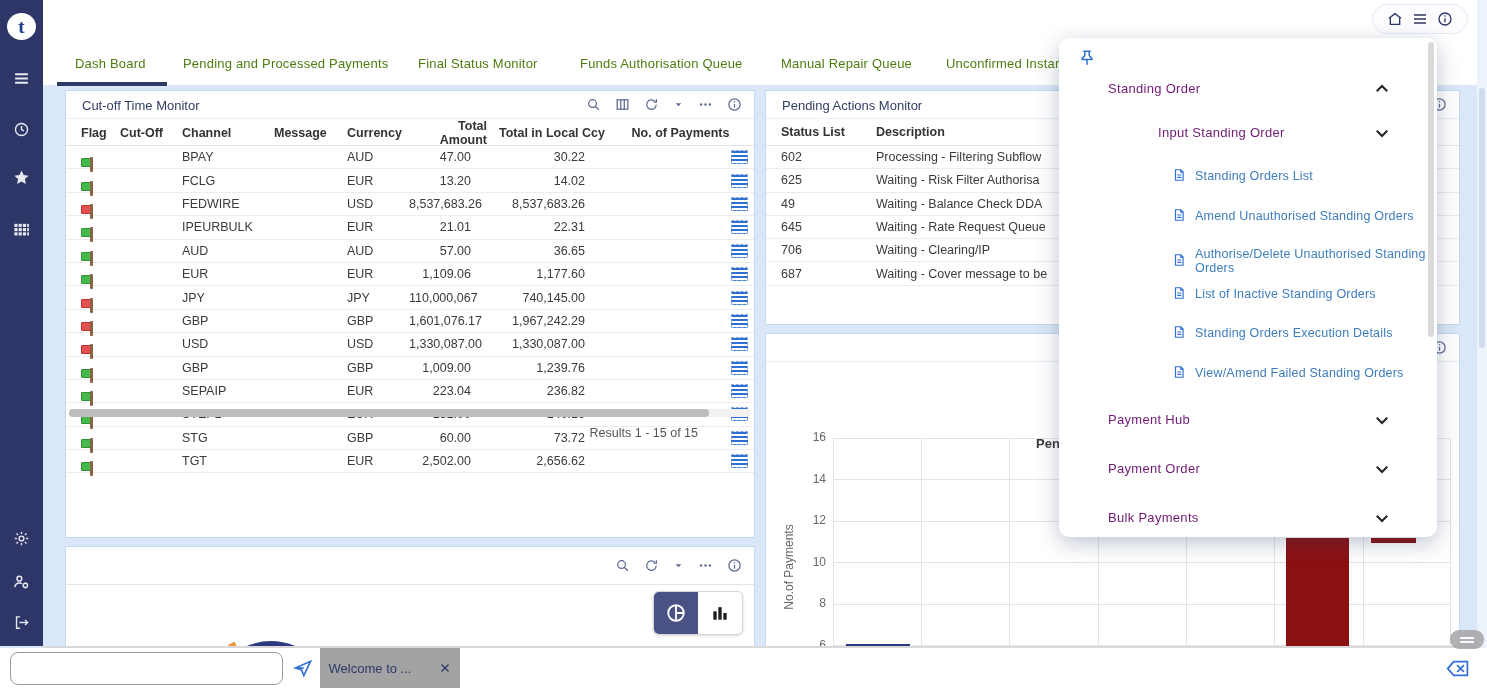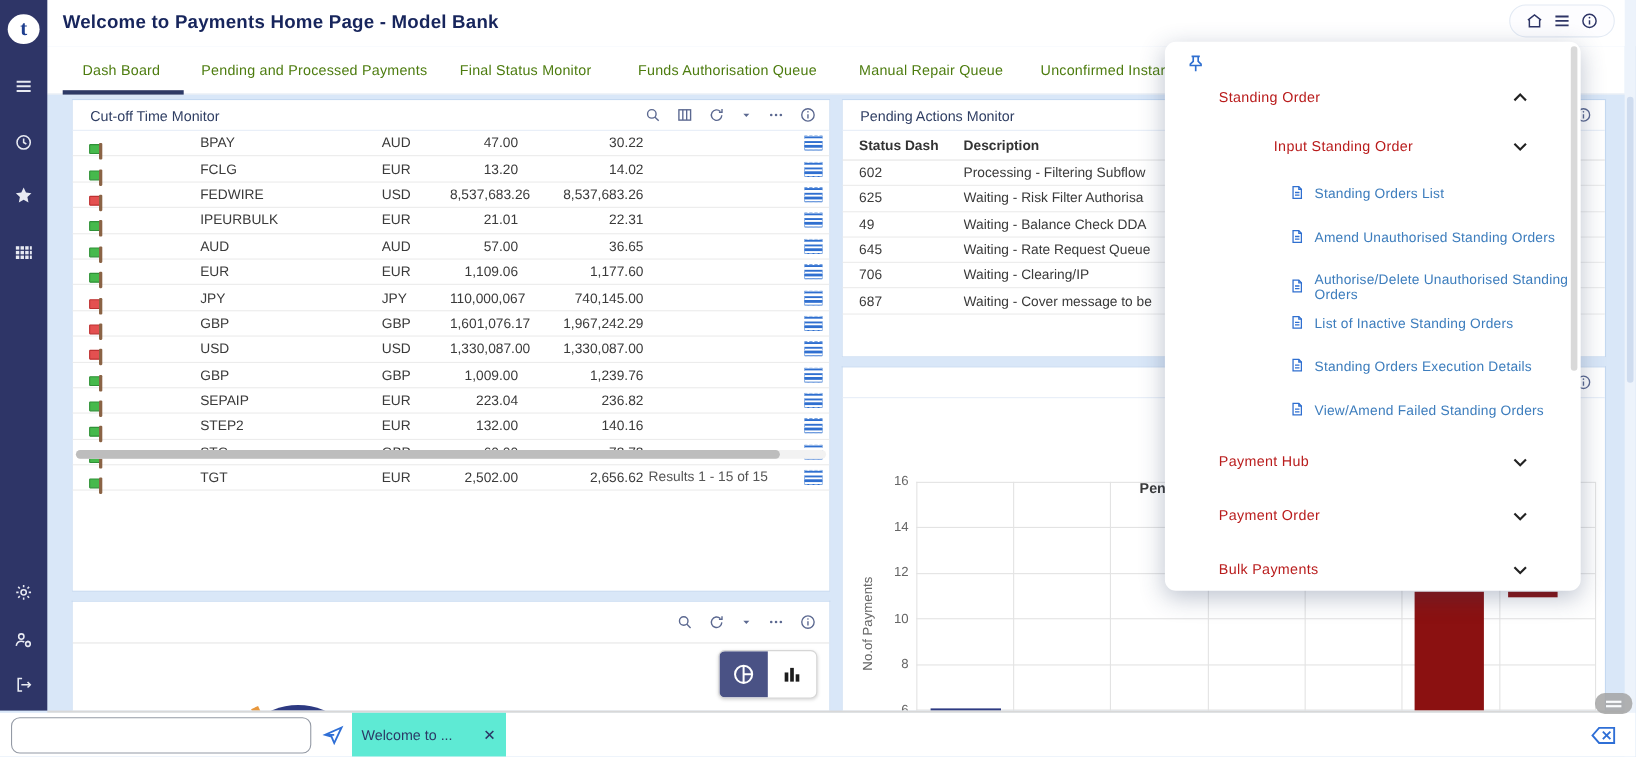"Welcome to Payments Home Page" div.abs { html: <div>Welcome to Payments Home Page - Model Bank</div> -> none }
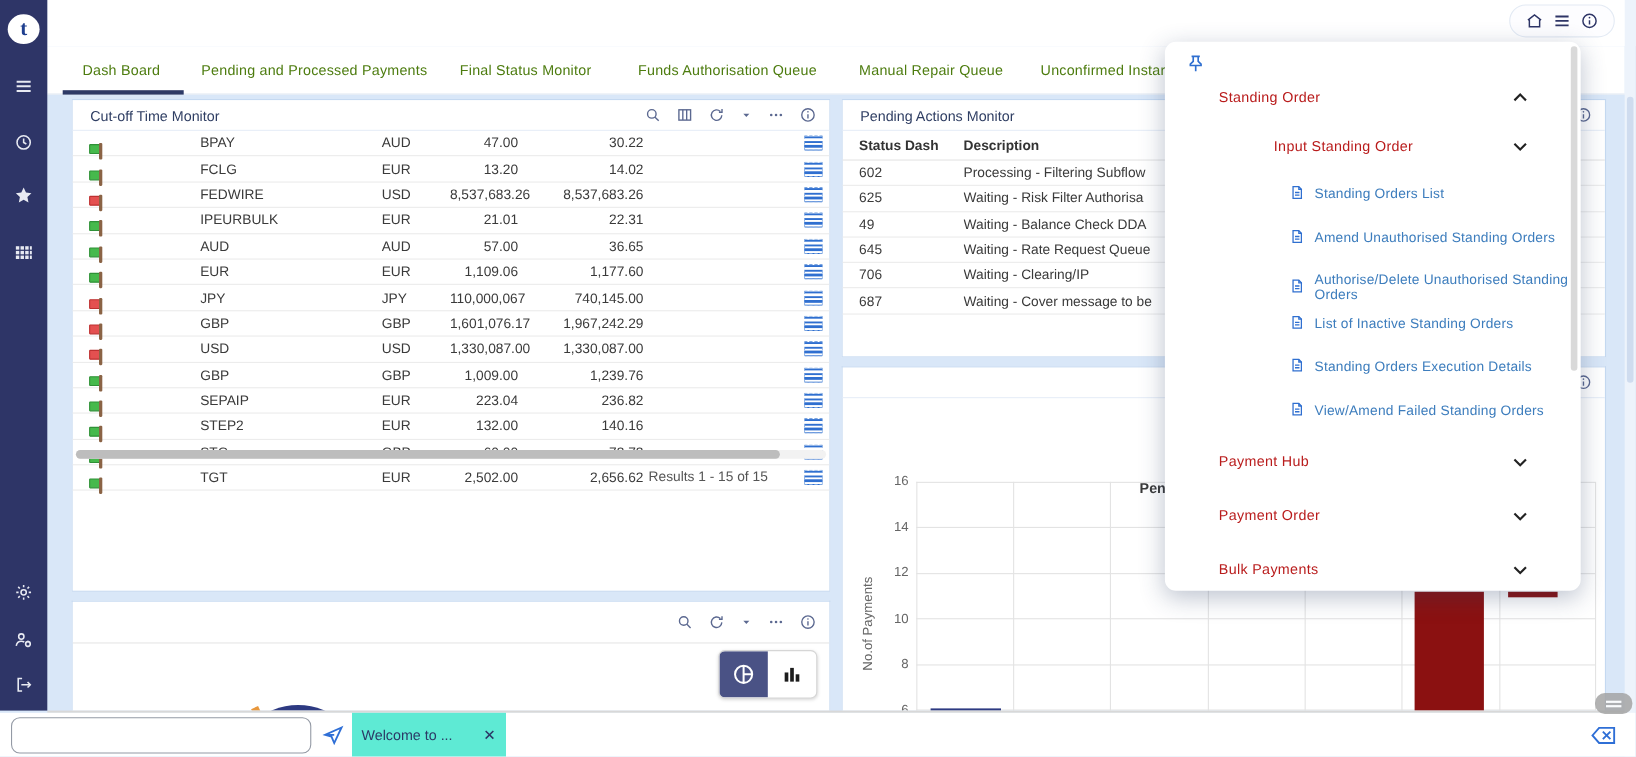"Standing Order" .menu-section { color: #b91c1c -> #701a75 }
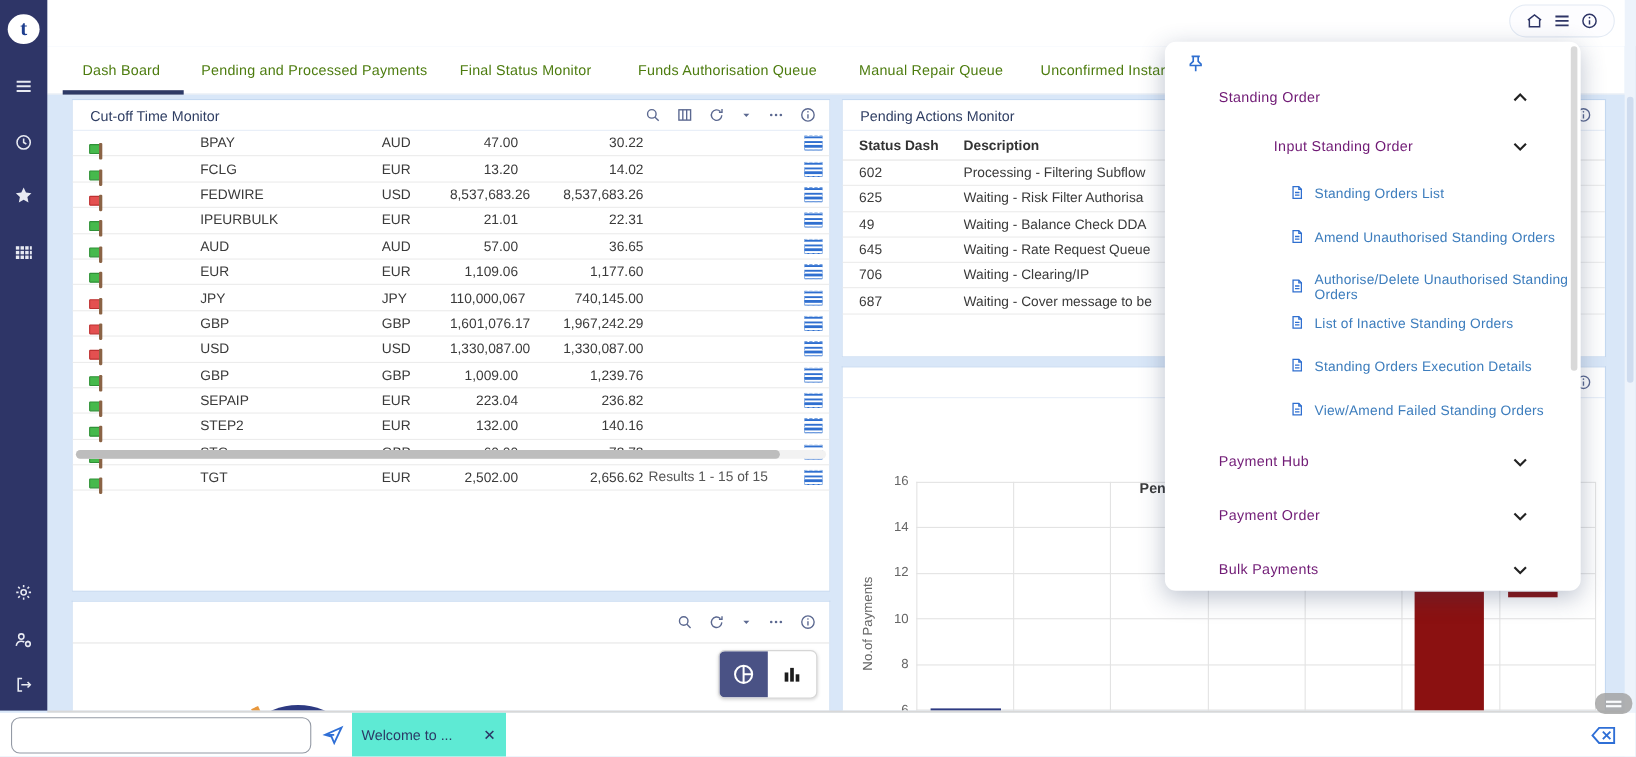"Flag" div.co-grid { html: none -> <div> <div>Flag</div> <div>Cut-Off</div> <div>Channel</div> <div>Message</div> <div>Currency</div> <div>Total Amount</div> <div>Total in Local Ccy</div> <div>No. of Payments</div> </div> }
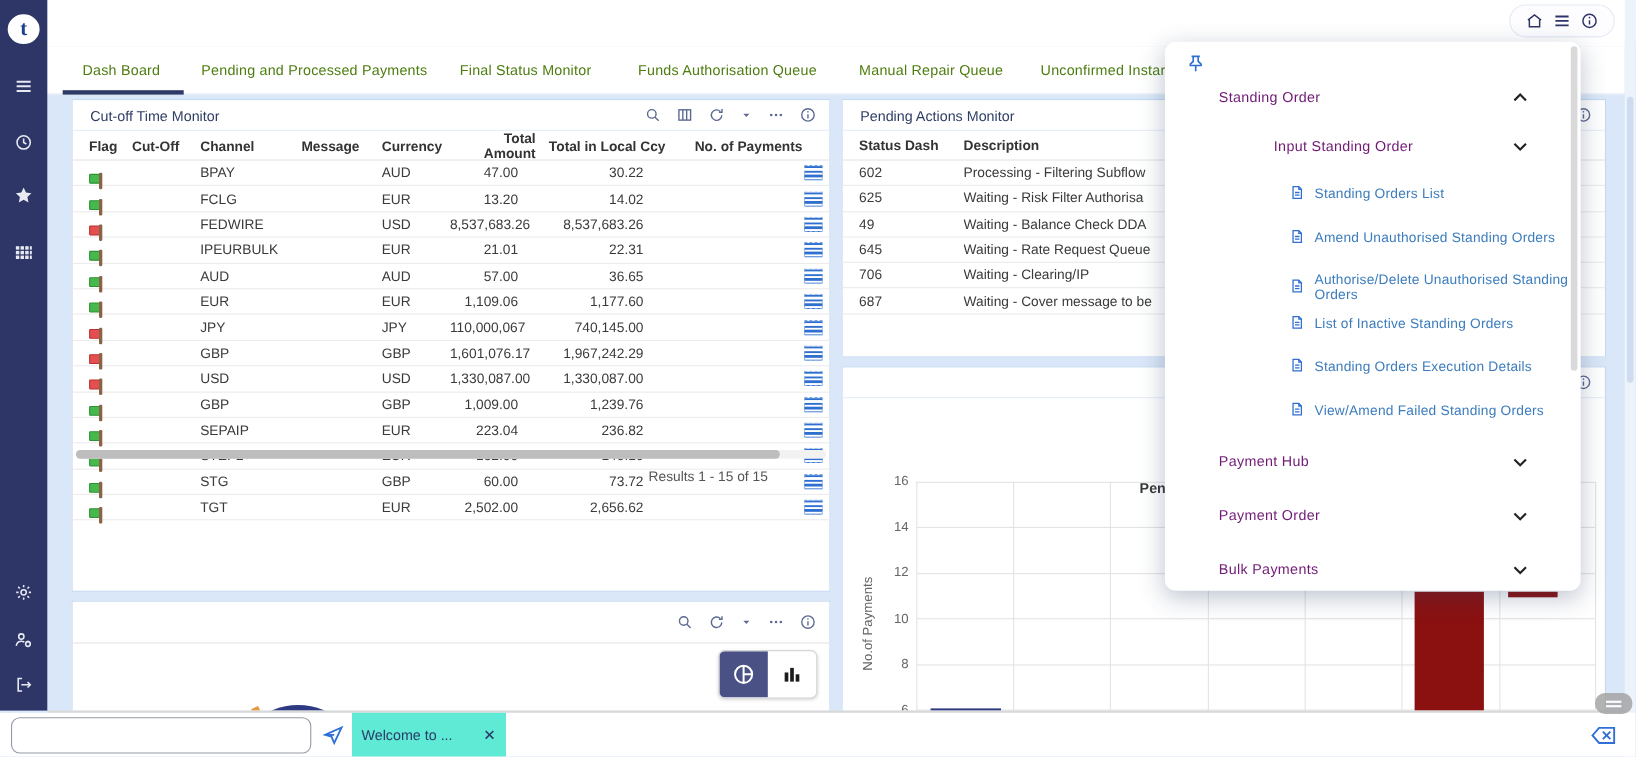"Status Dash" div { text: Dash -> List }
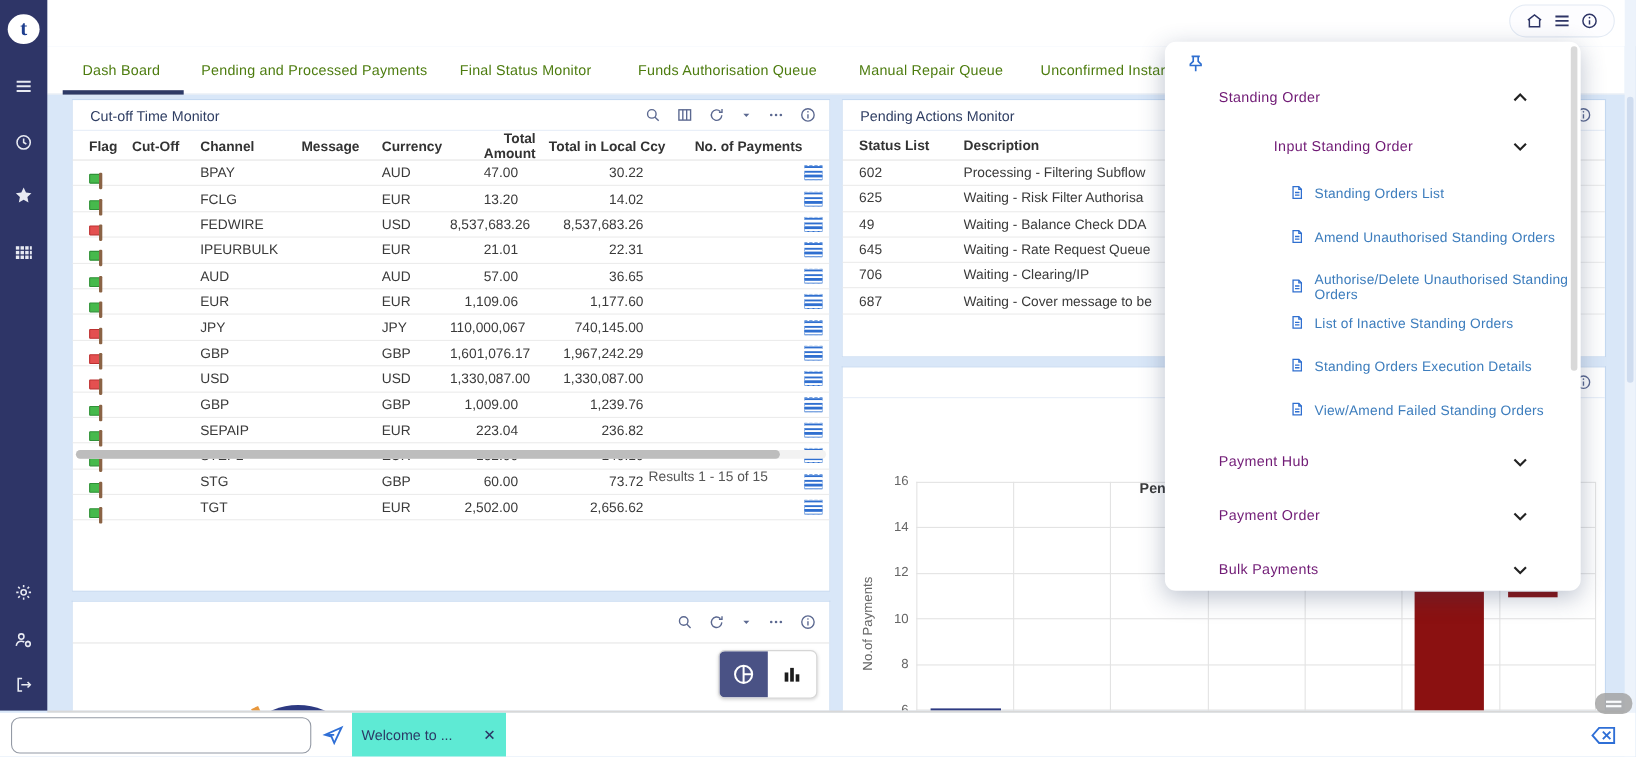"Welcome to ..." .chat-tab { background: #5eead4 -> #a3a3a3 }
